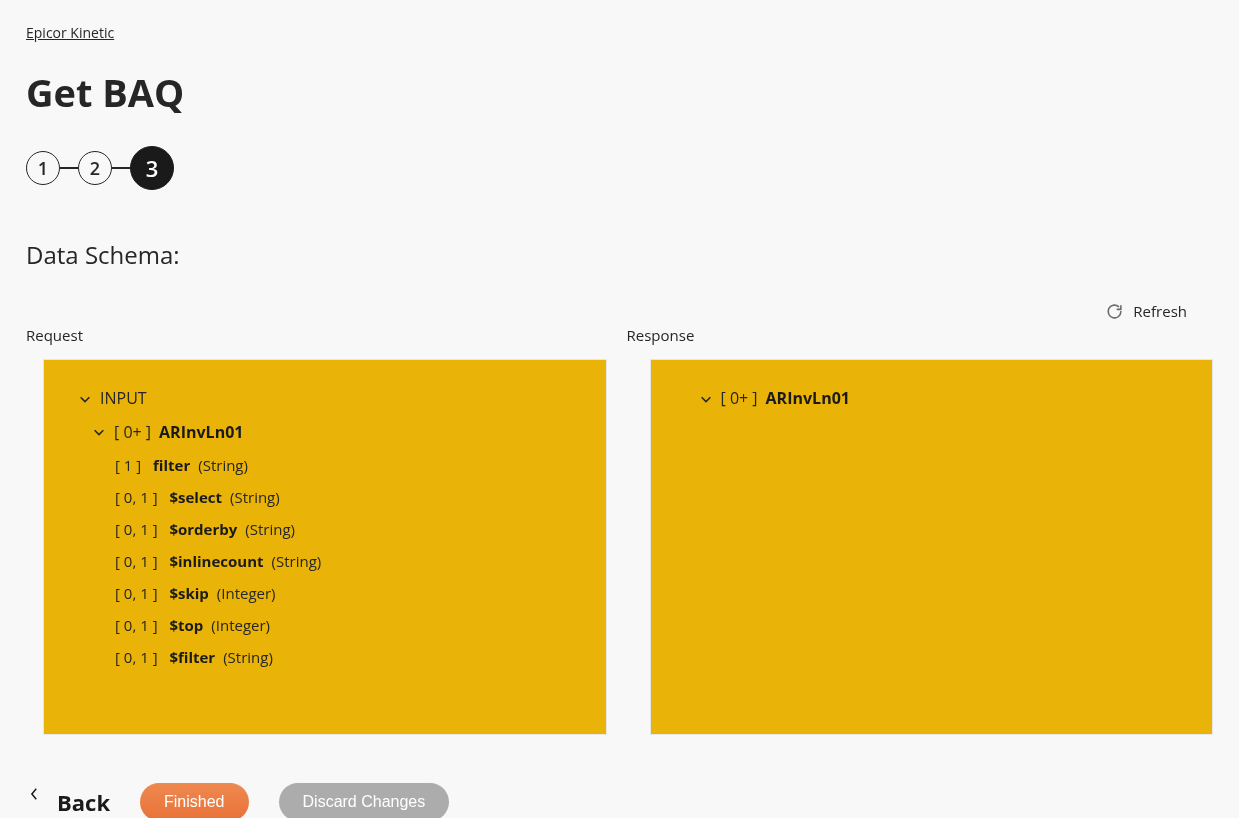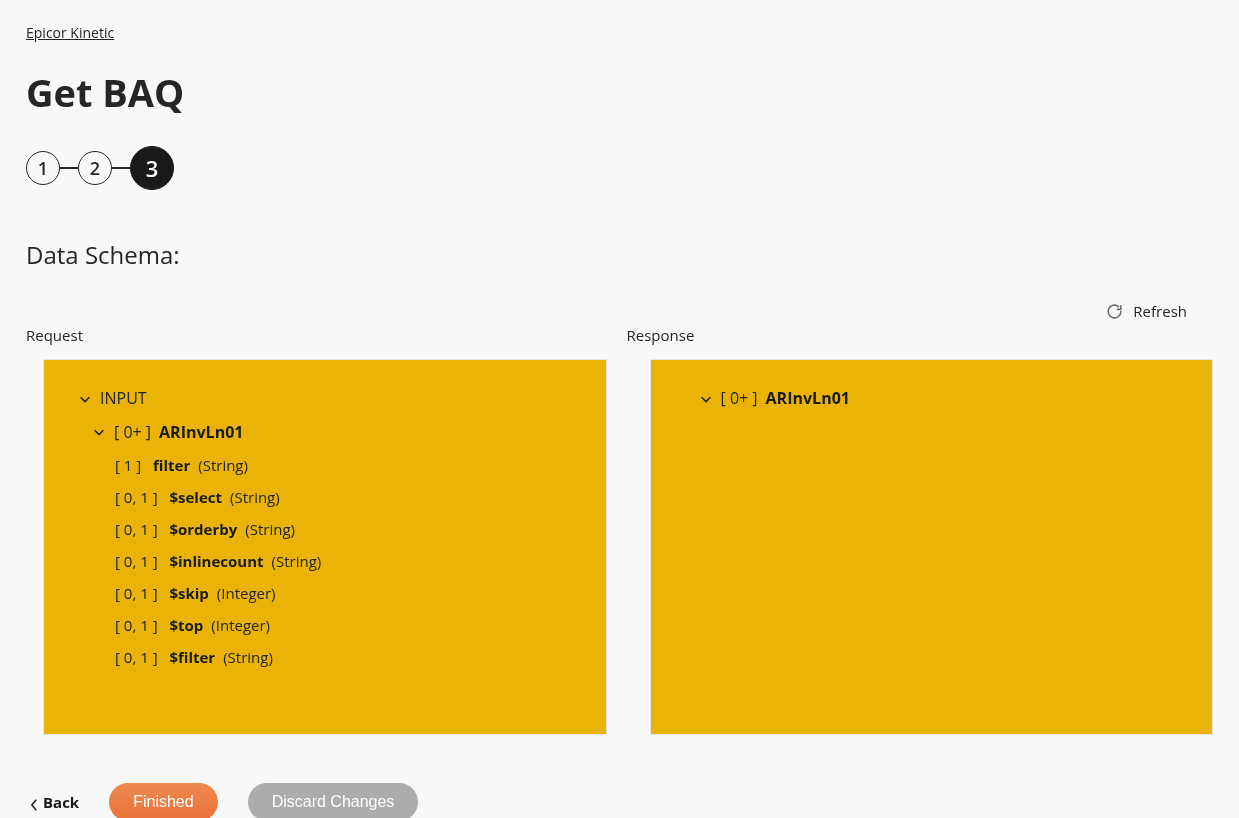"Back" .back-link { align-items: flex-end -> flex-start; font-size: 15px -> 22px; gap: 4px -> 18px }
